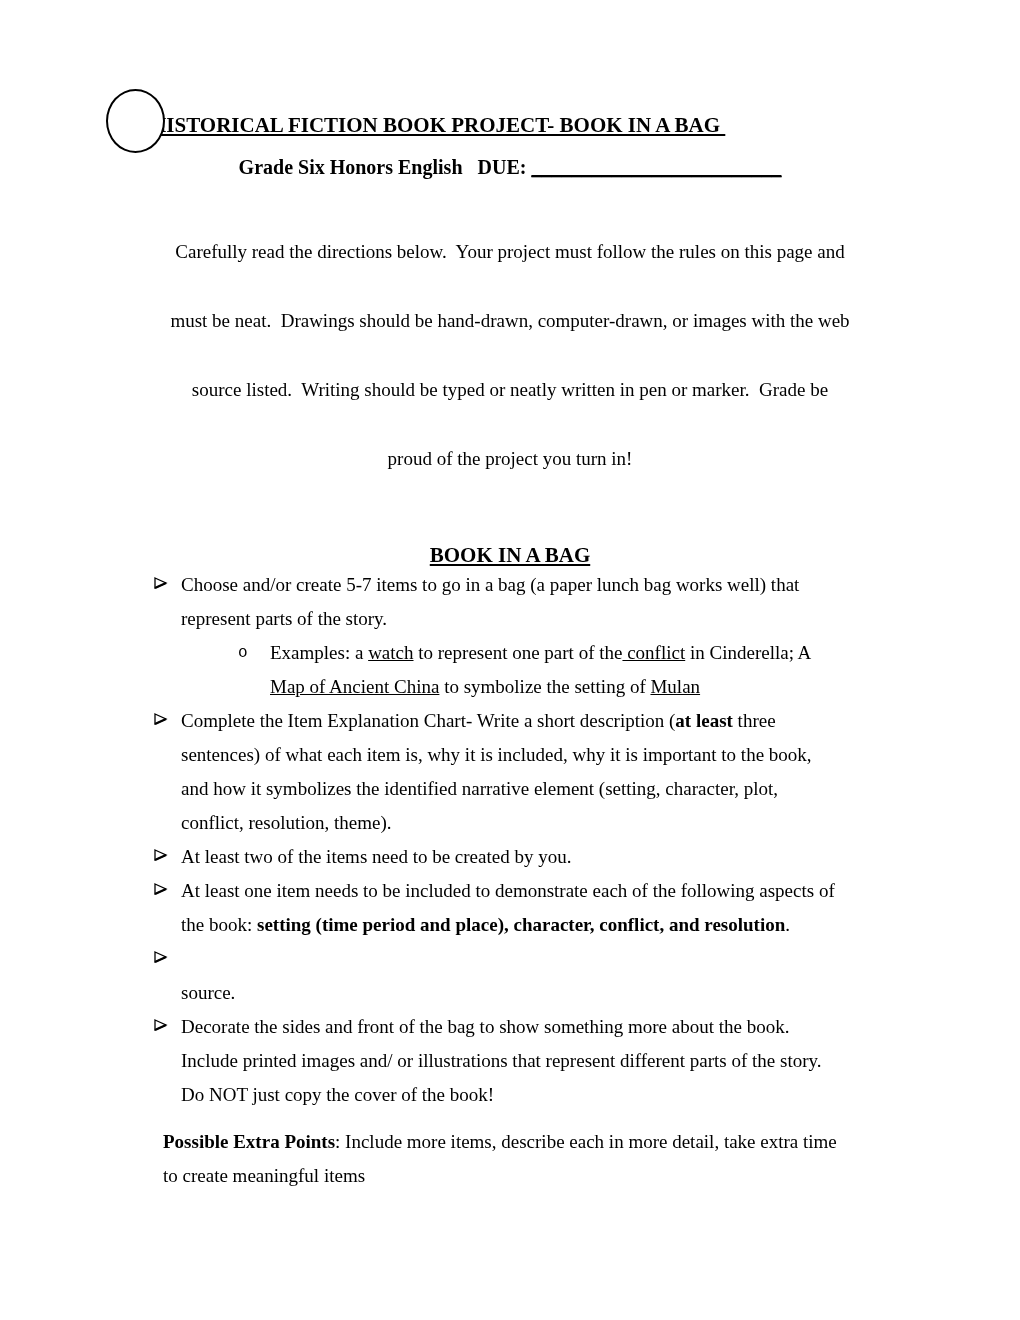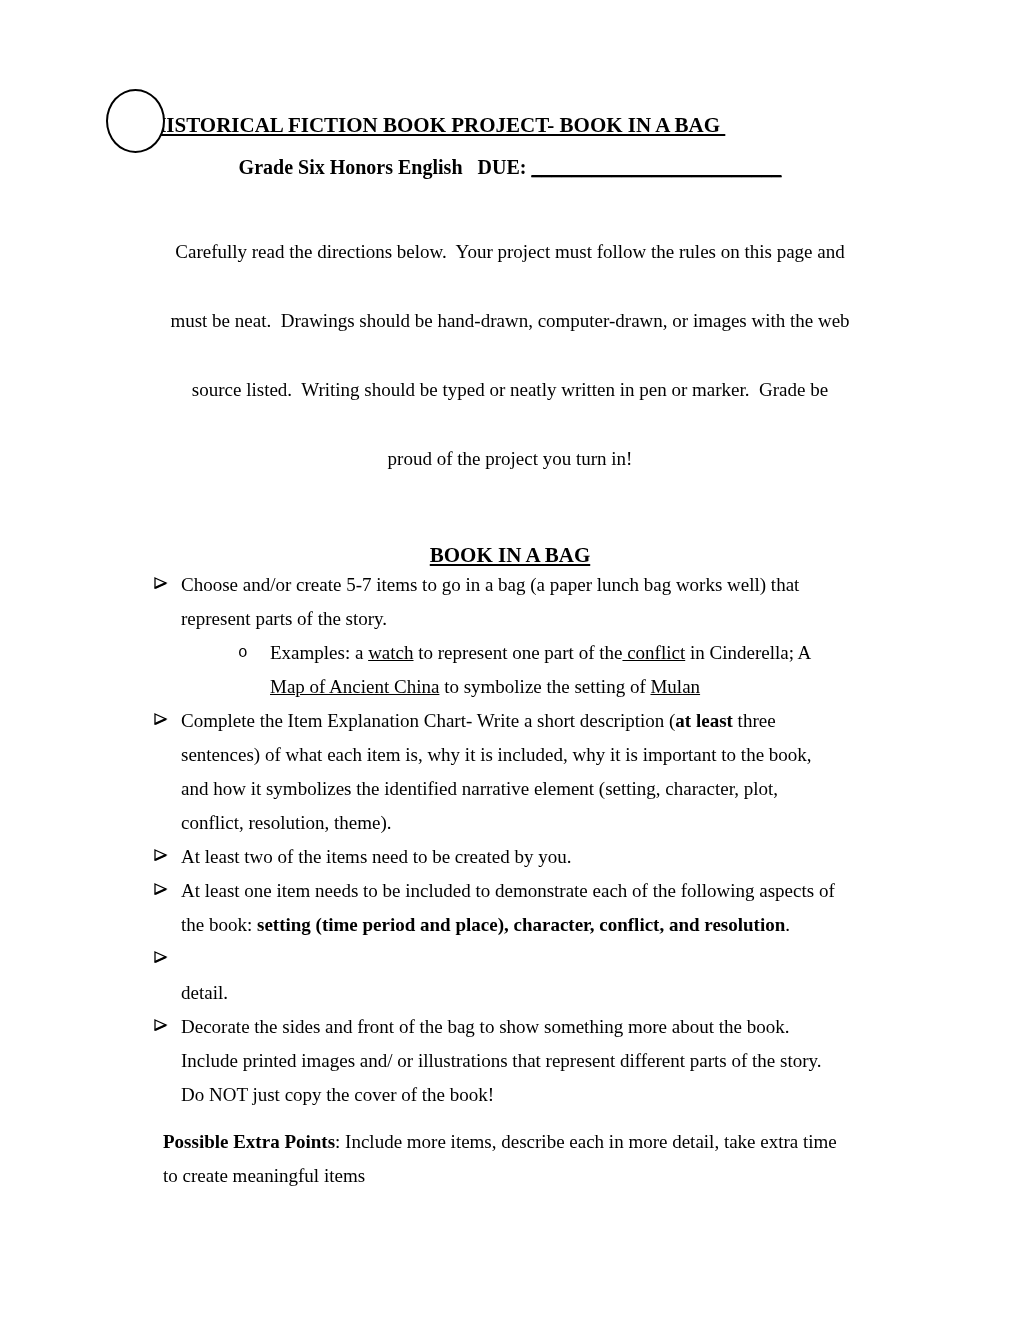"detail." span { text: detail -> source }
